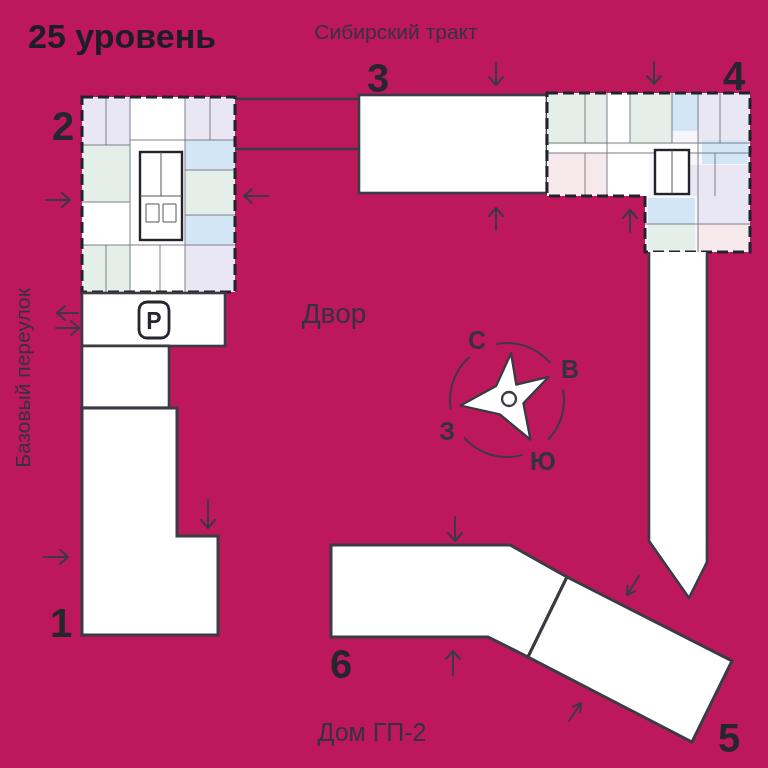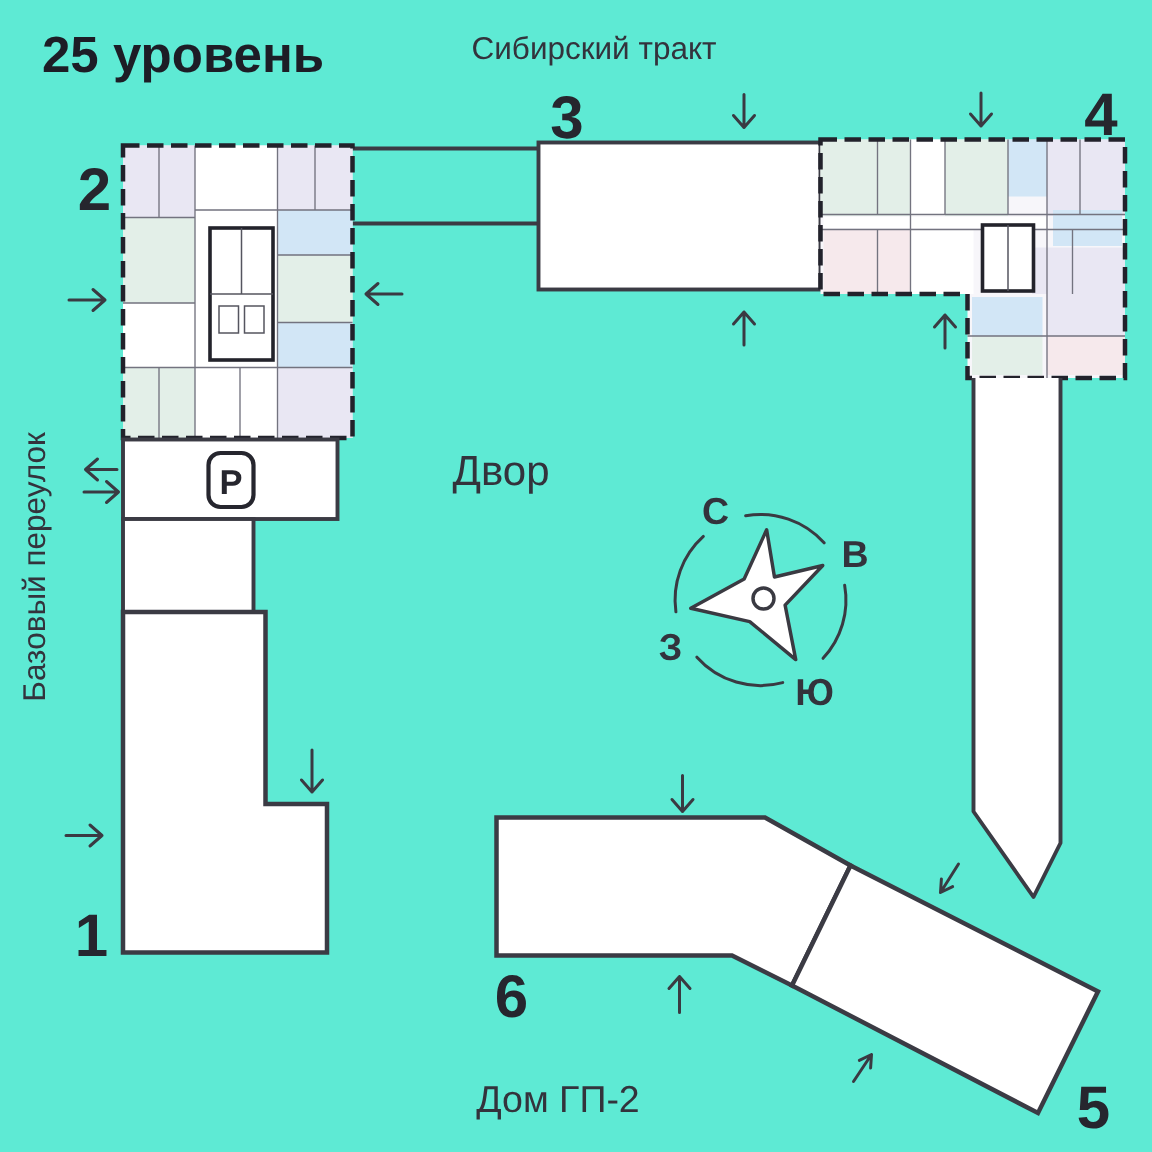"25 уровень" .canvas { background: #5eead4 -> #be185d }
